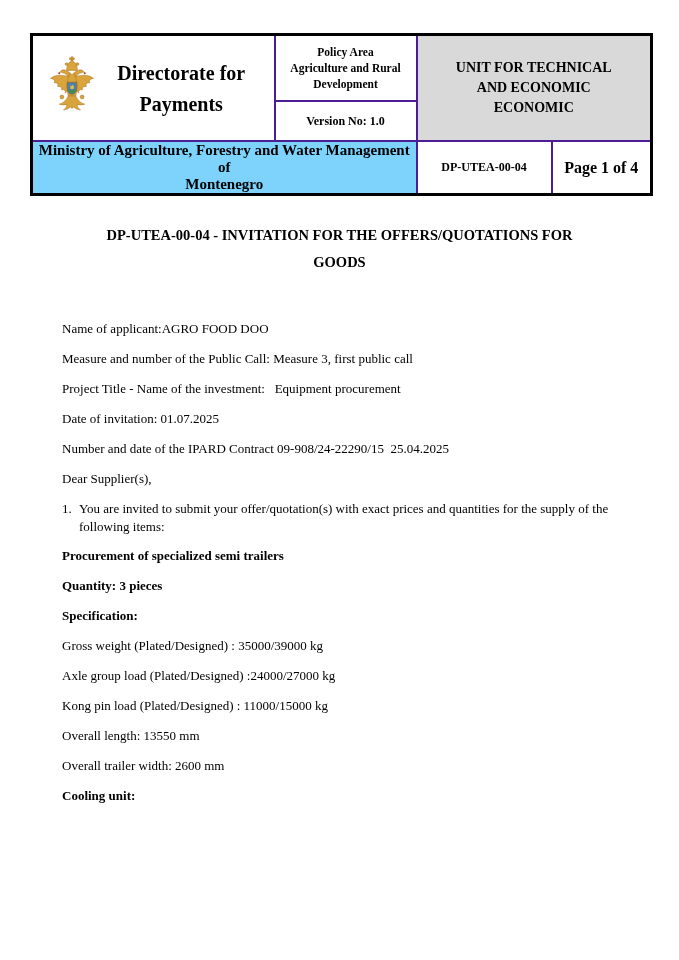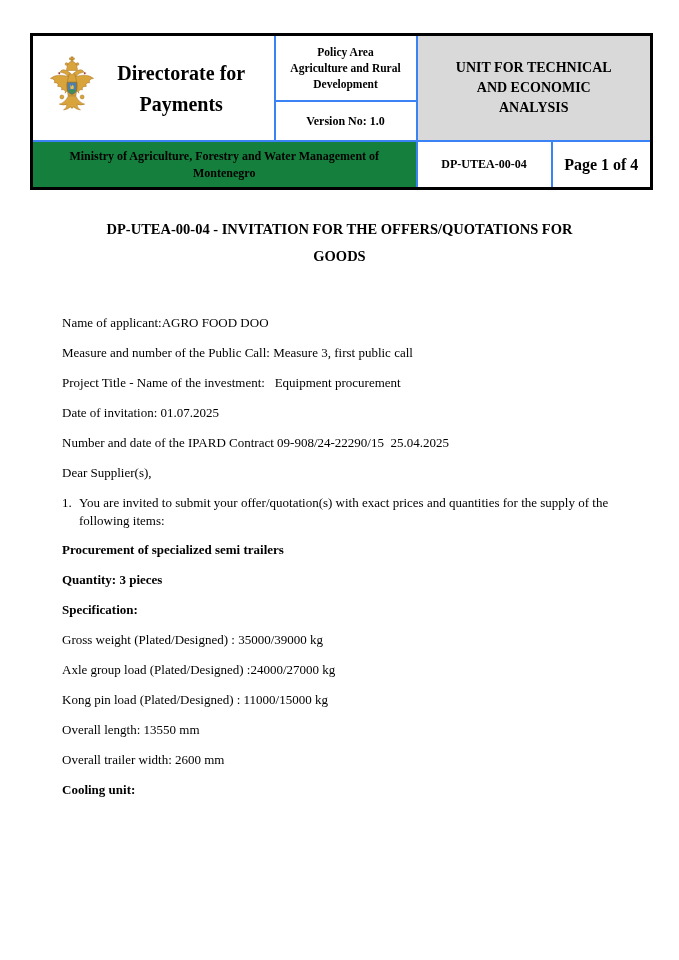"Policy Area" table.header-table td { border: 2px solid #3b82f6 -> 2px solid #4c1d95 }
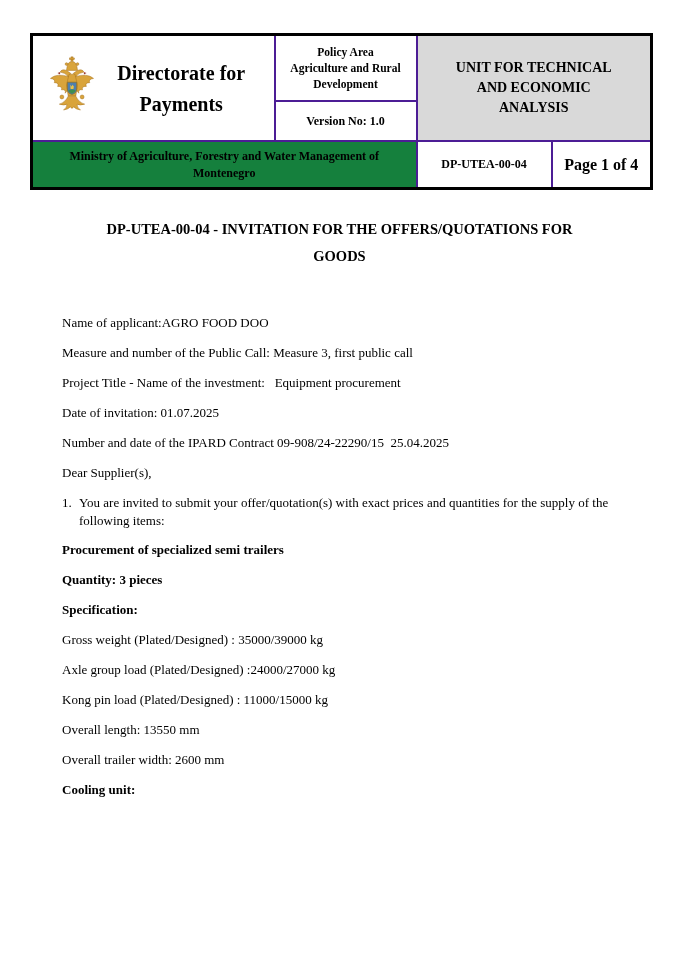"ANALYSIS" div { text: ANALYSIS -> ECONOMIC }
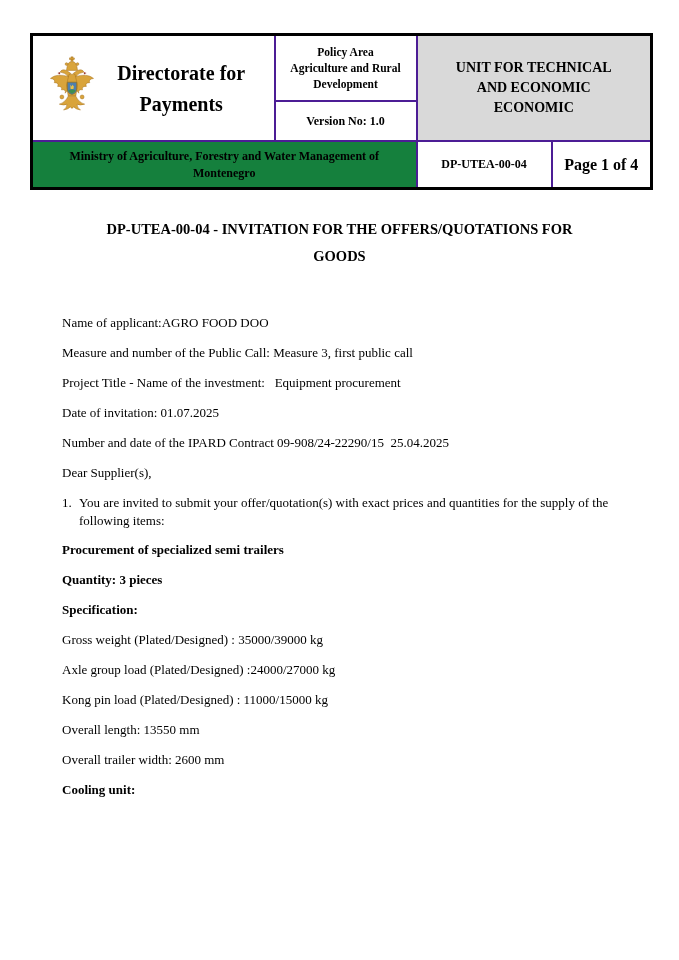"Ministry of Agriculture, Forestry and" .cell-ministry { background: #15803d -> #7dd3fc; font-size: 12px -> 15px }
